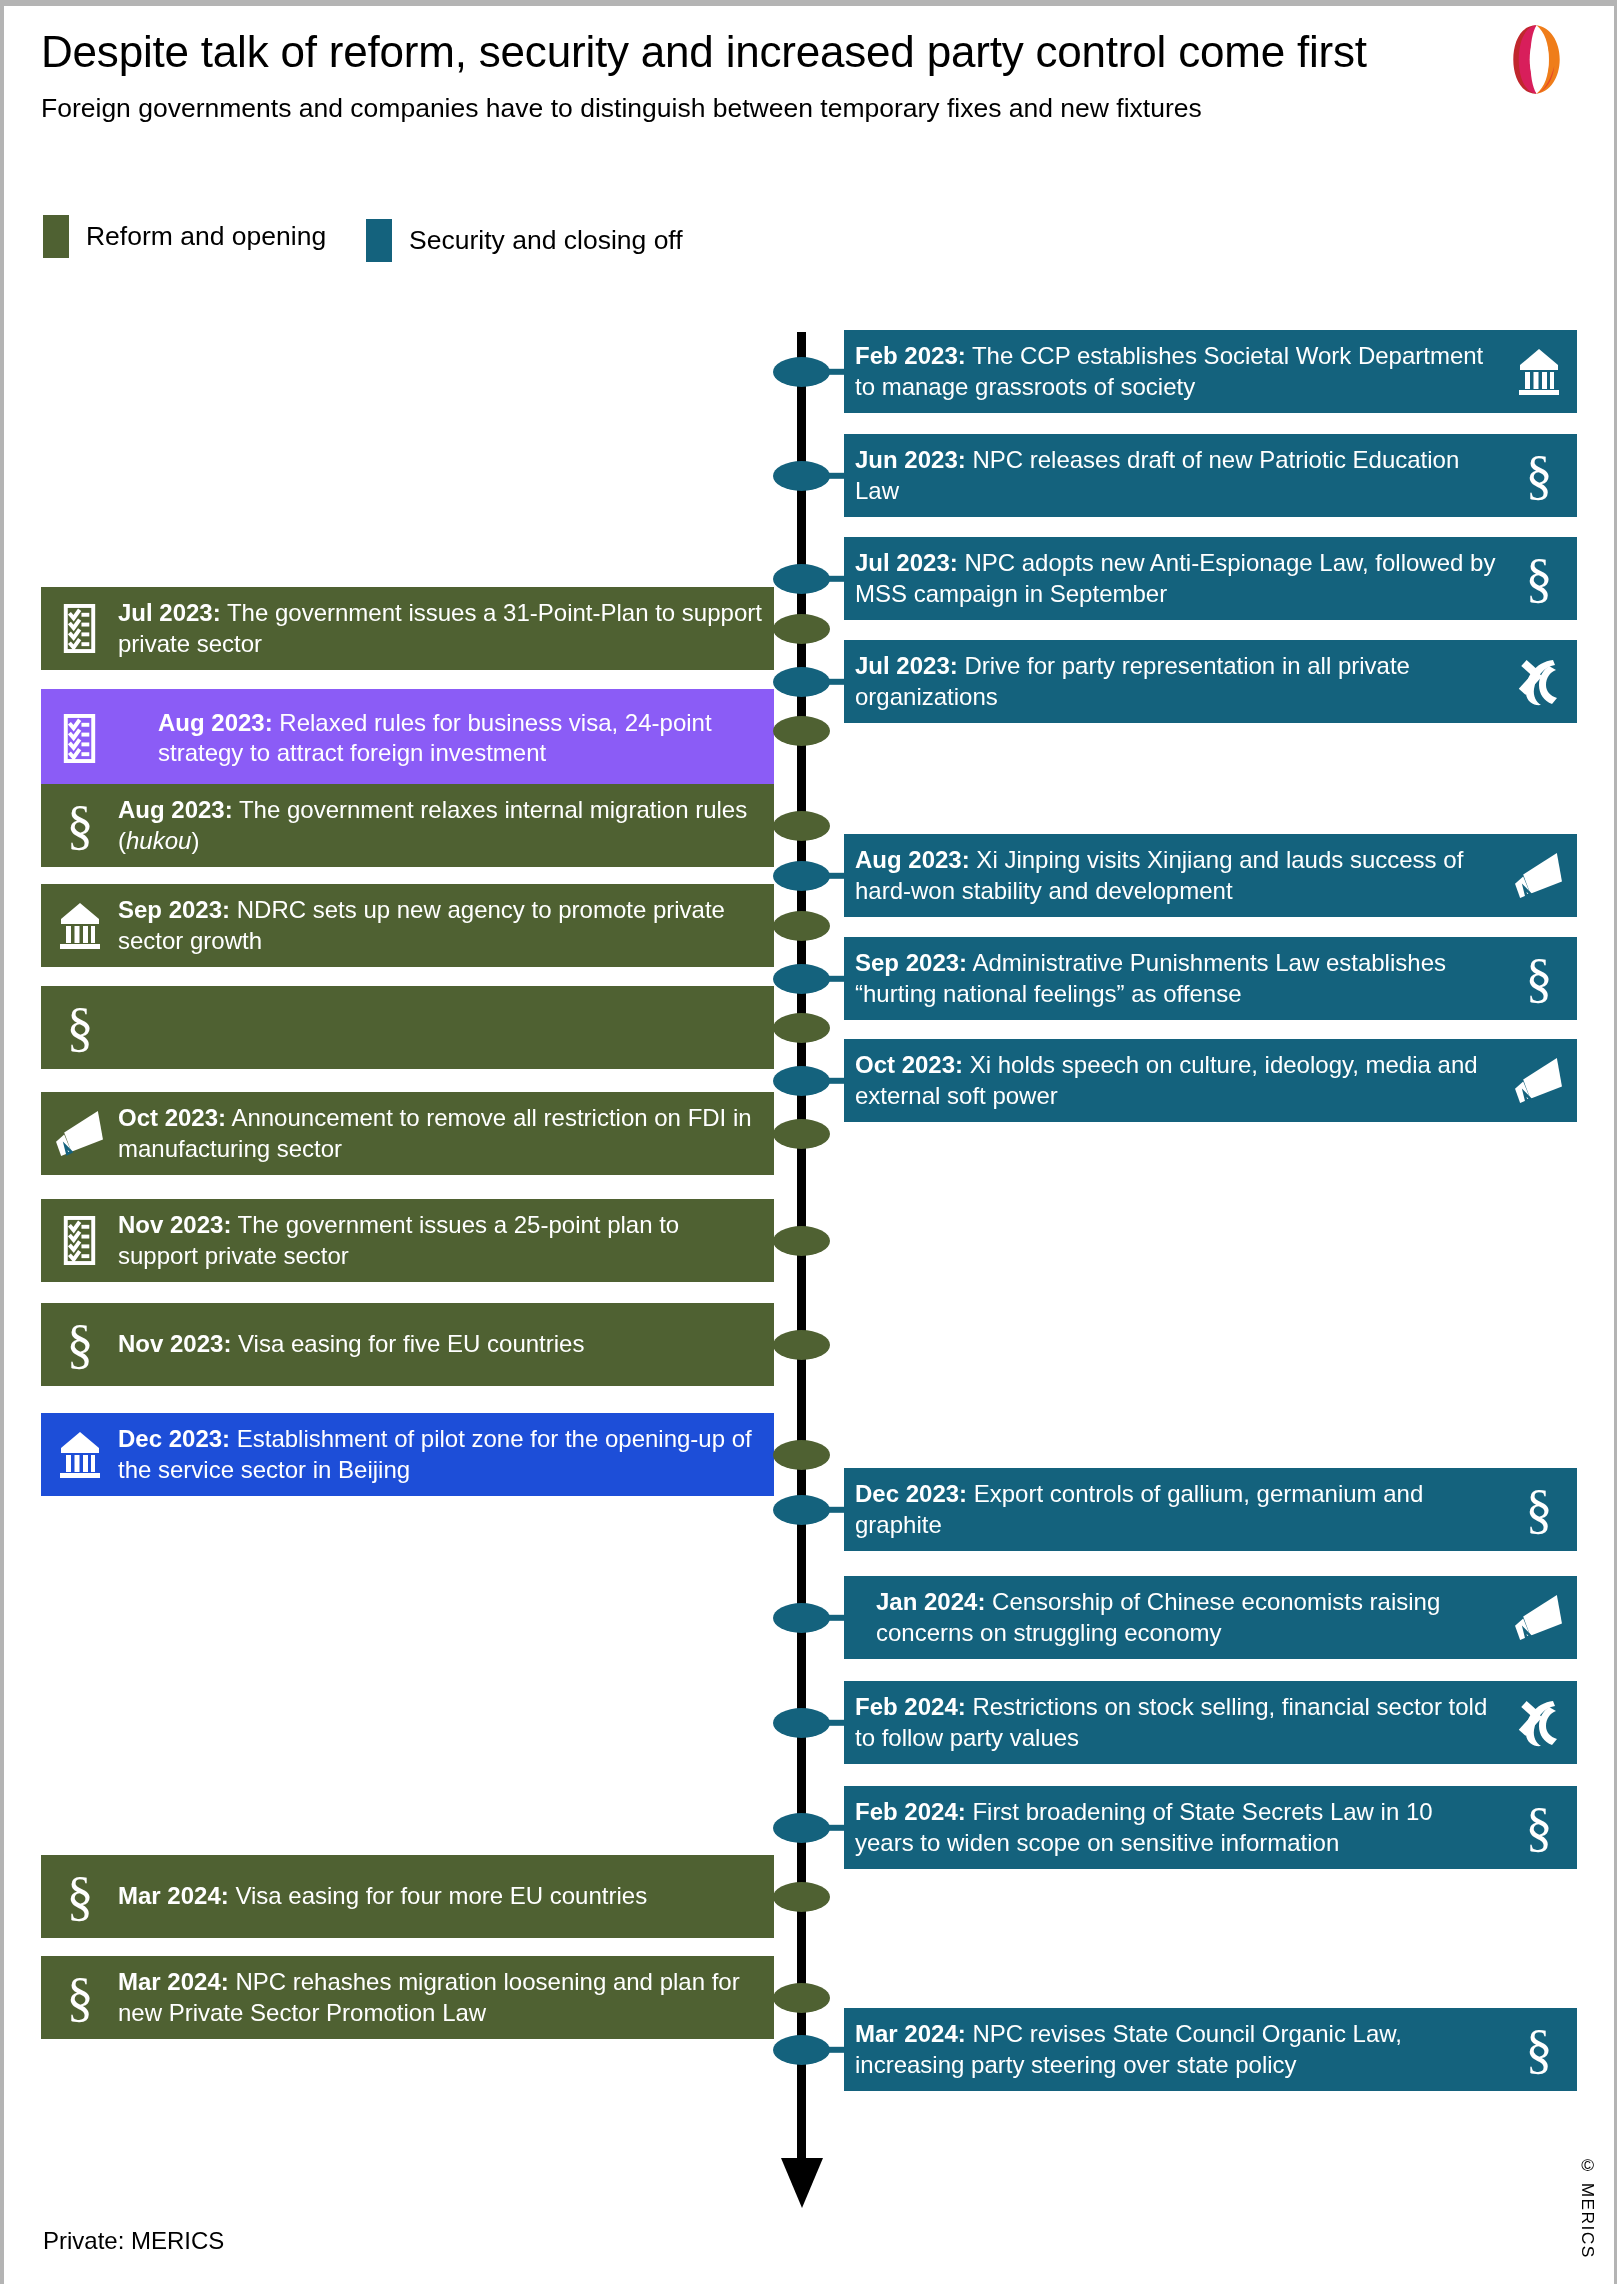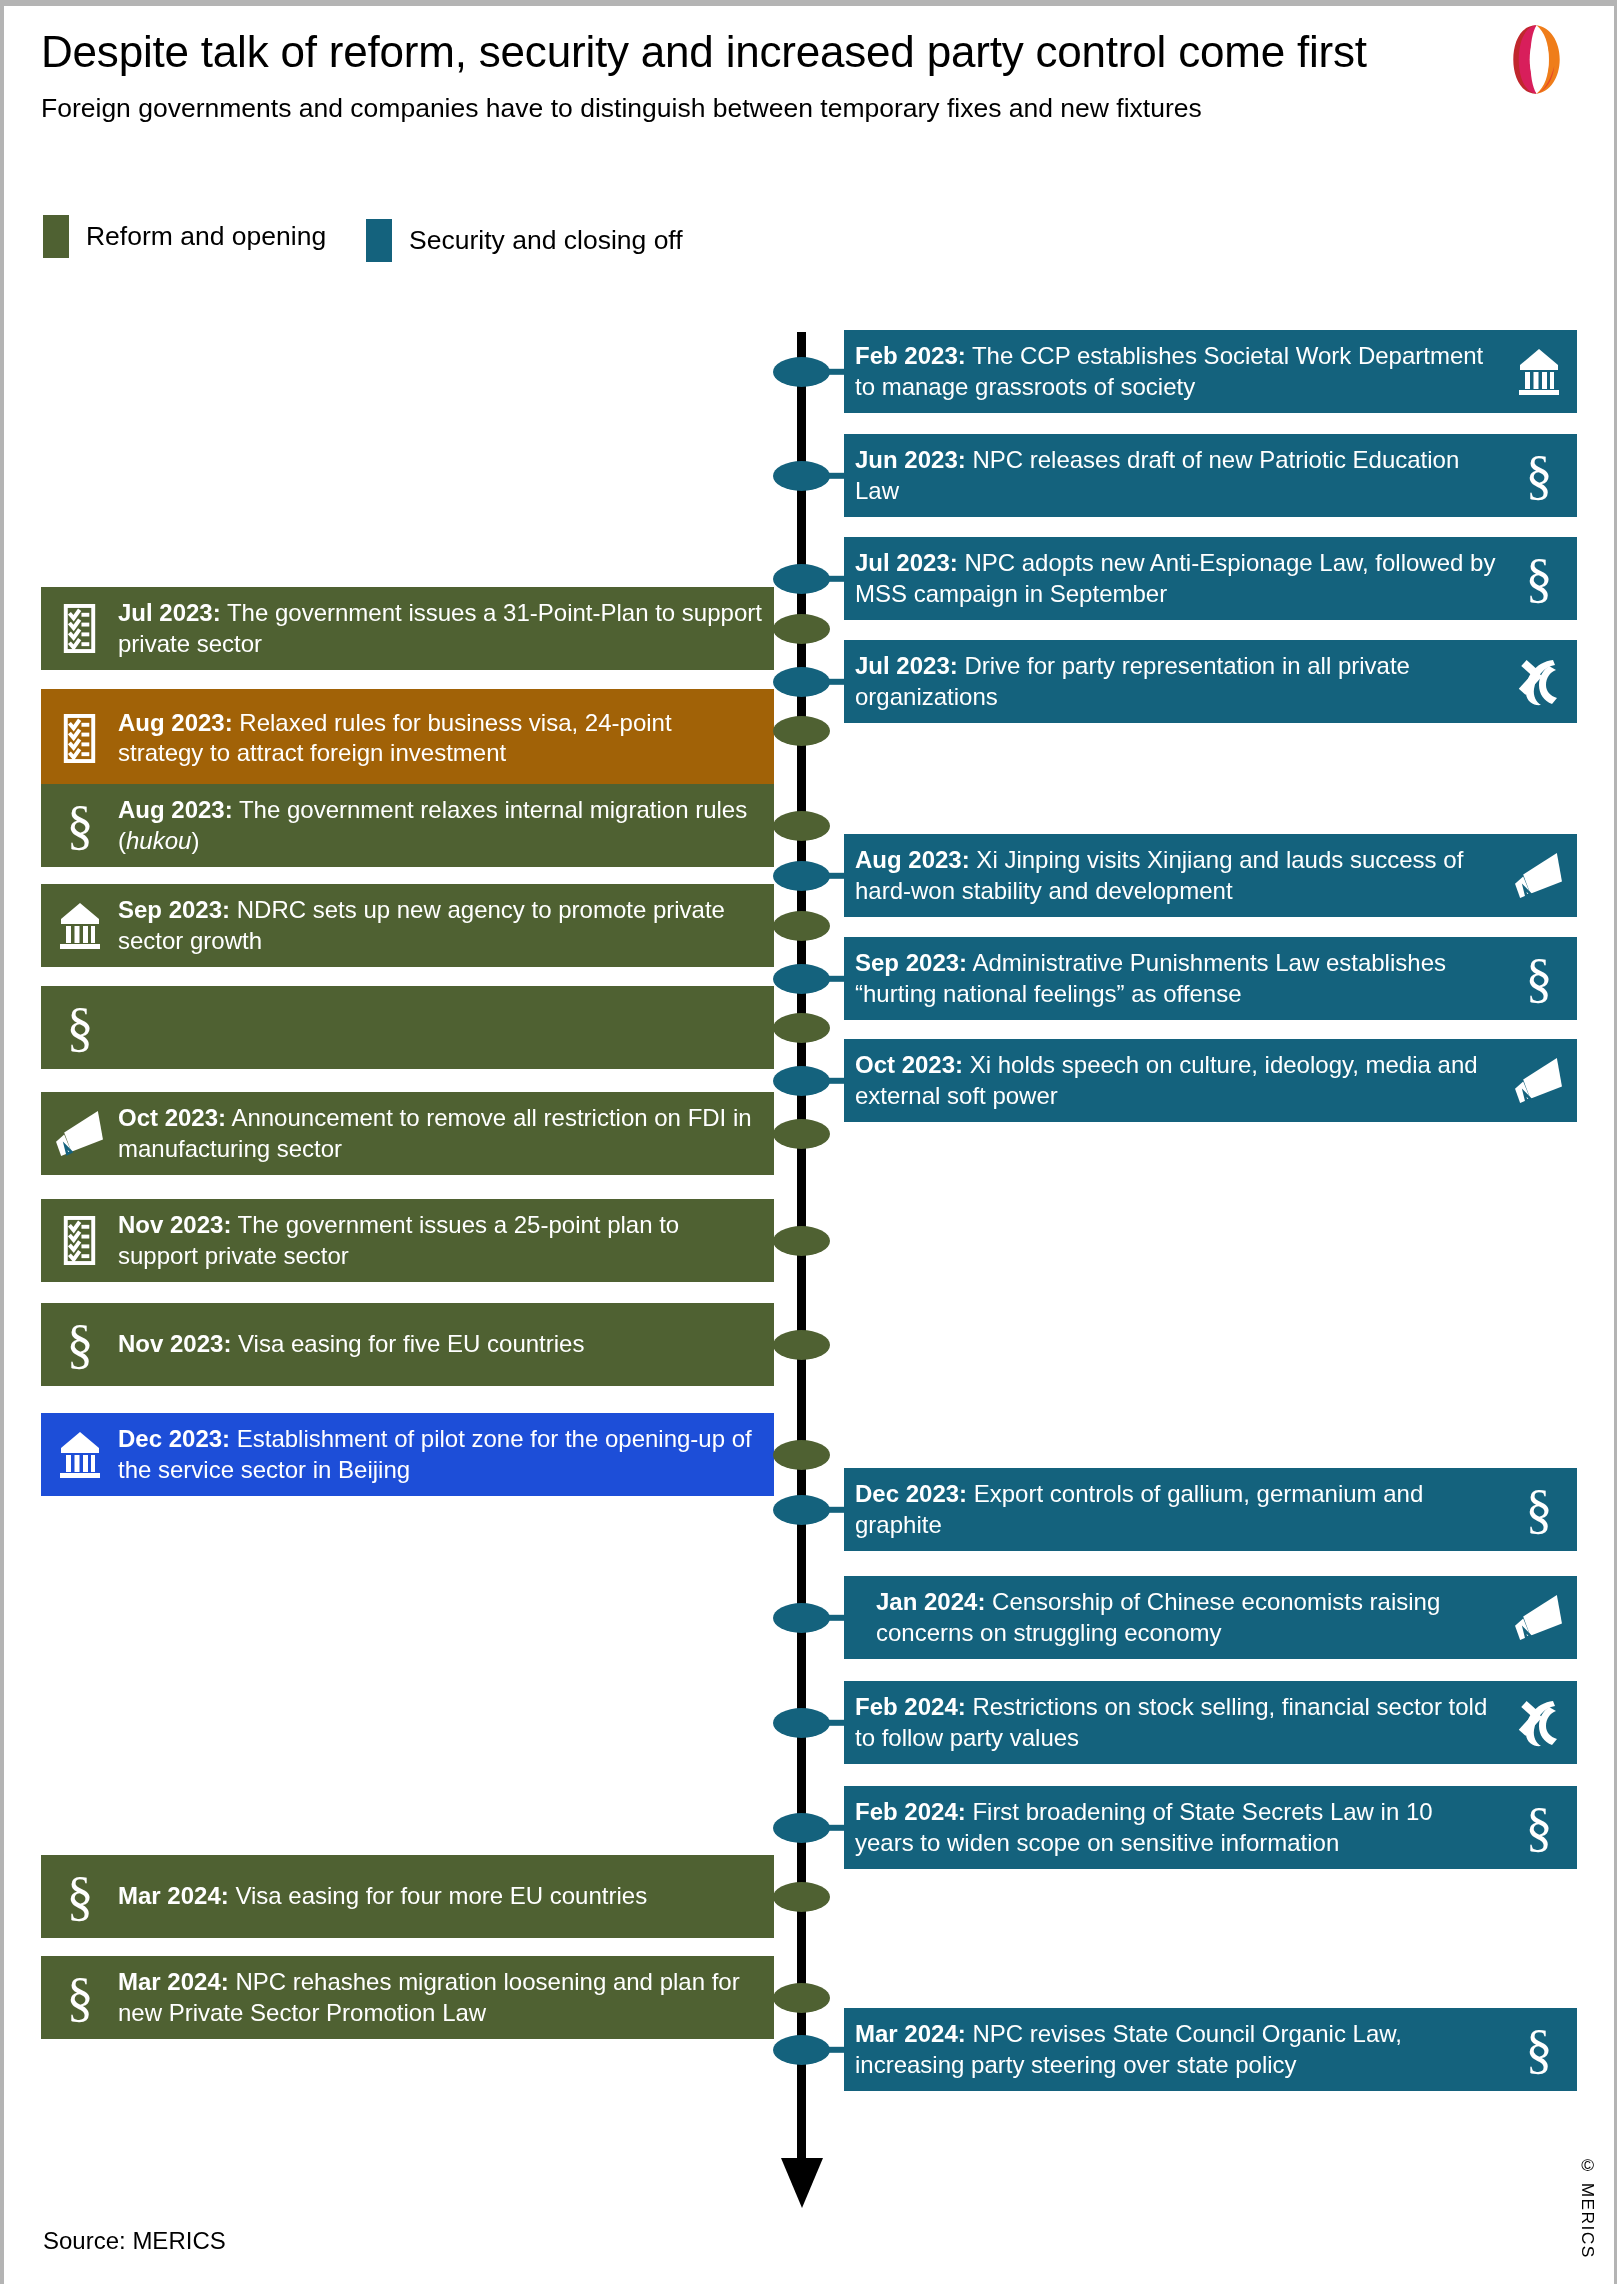"Aug 2023: Relaxed rules for" div.box { background: #a16207 -> #8b5cf6; gap: none -> 40px }
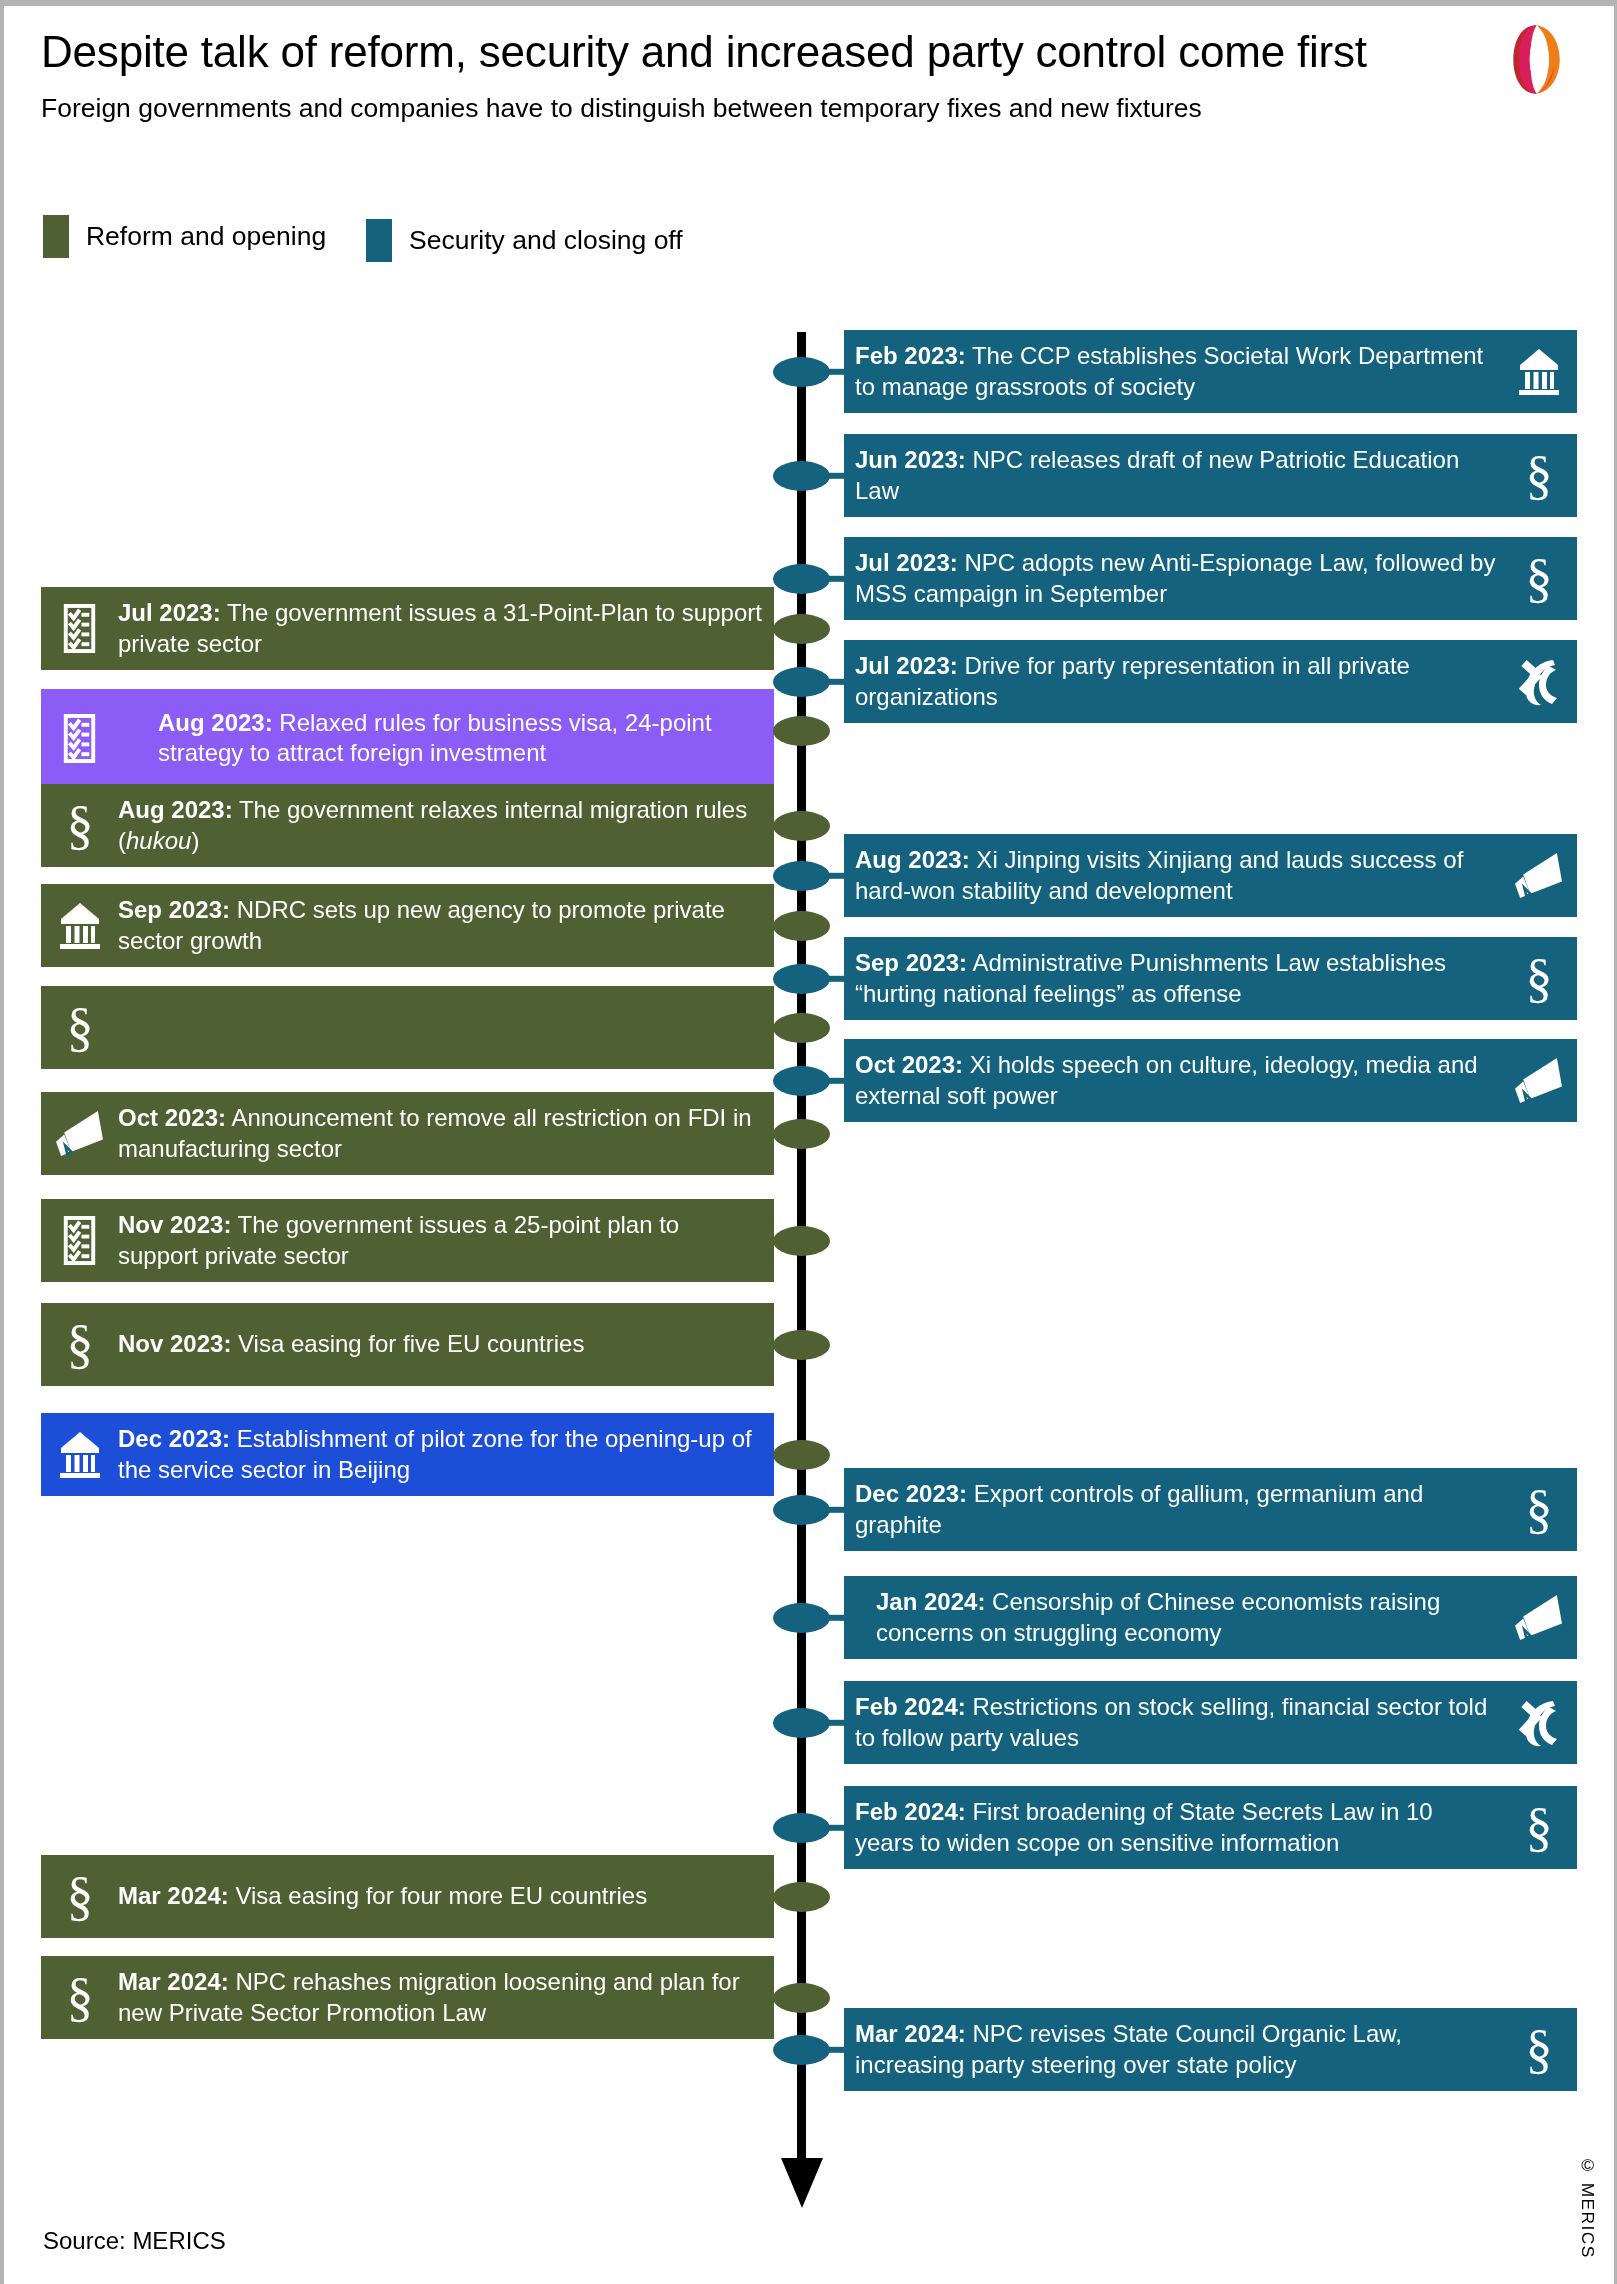"Source: MERICS" div { text: Source -> Private }
